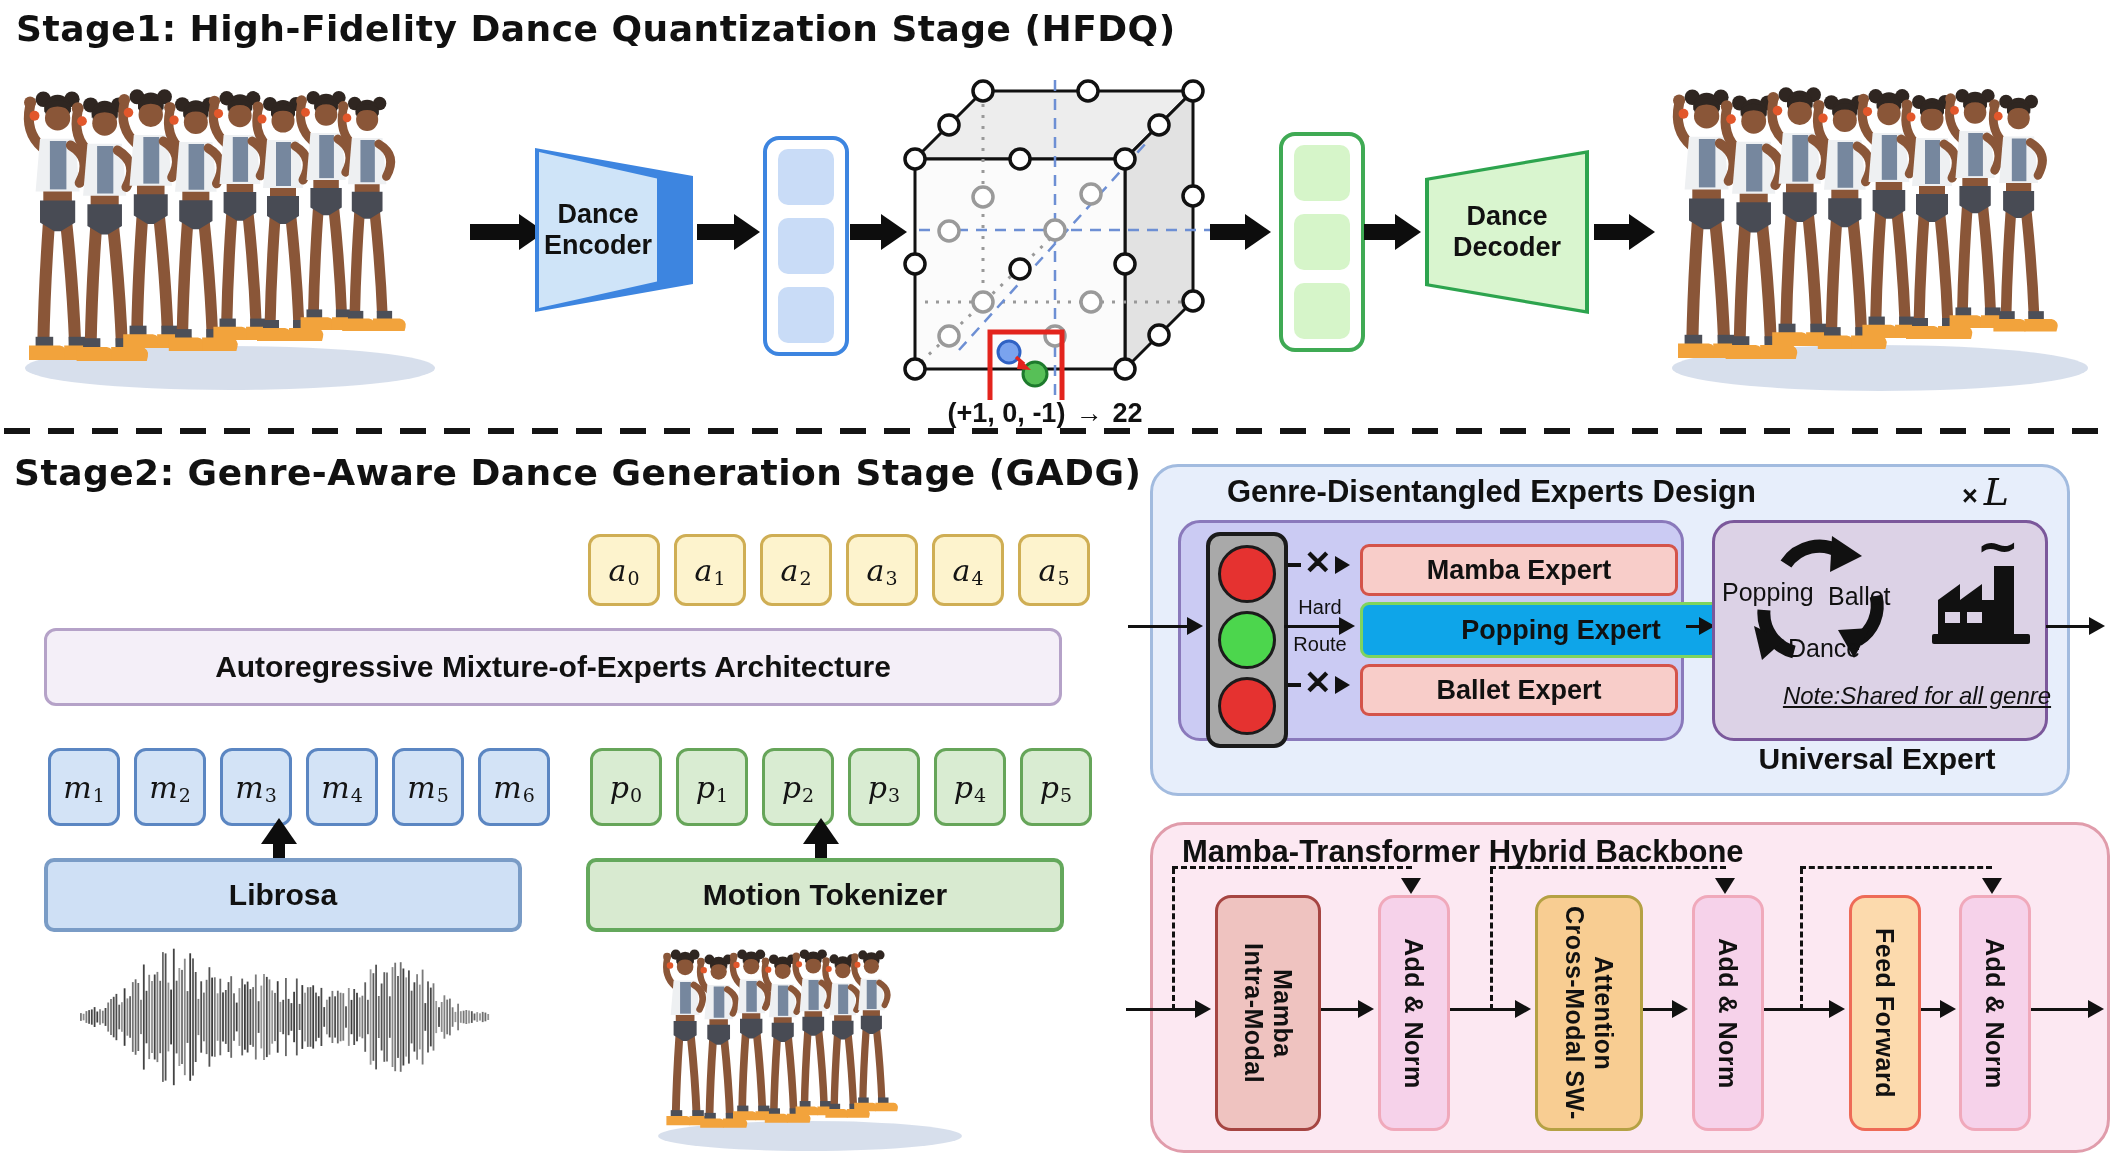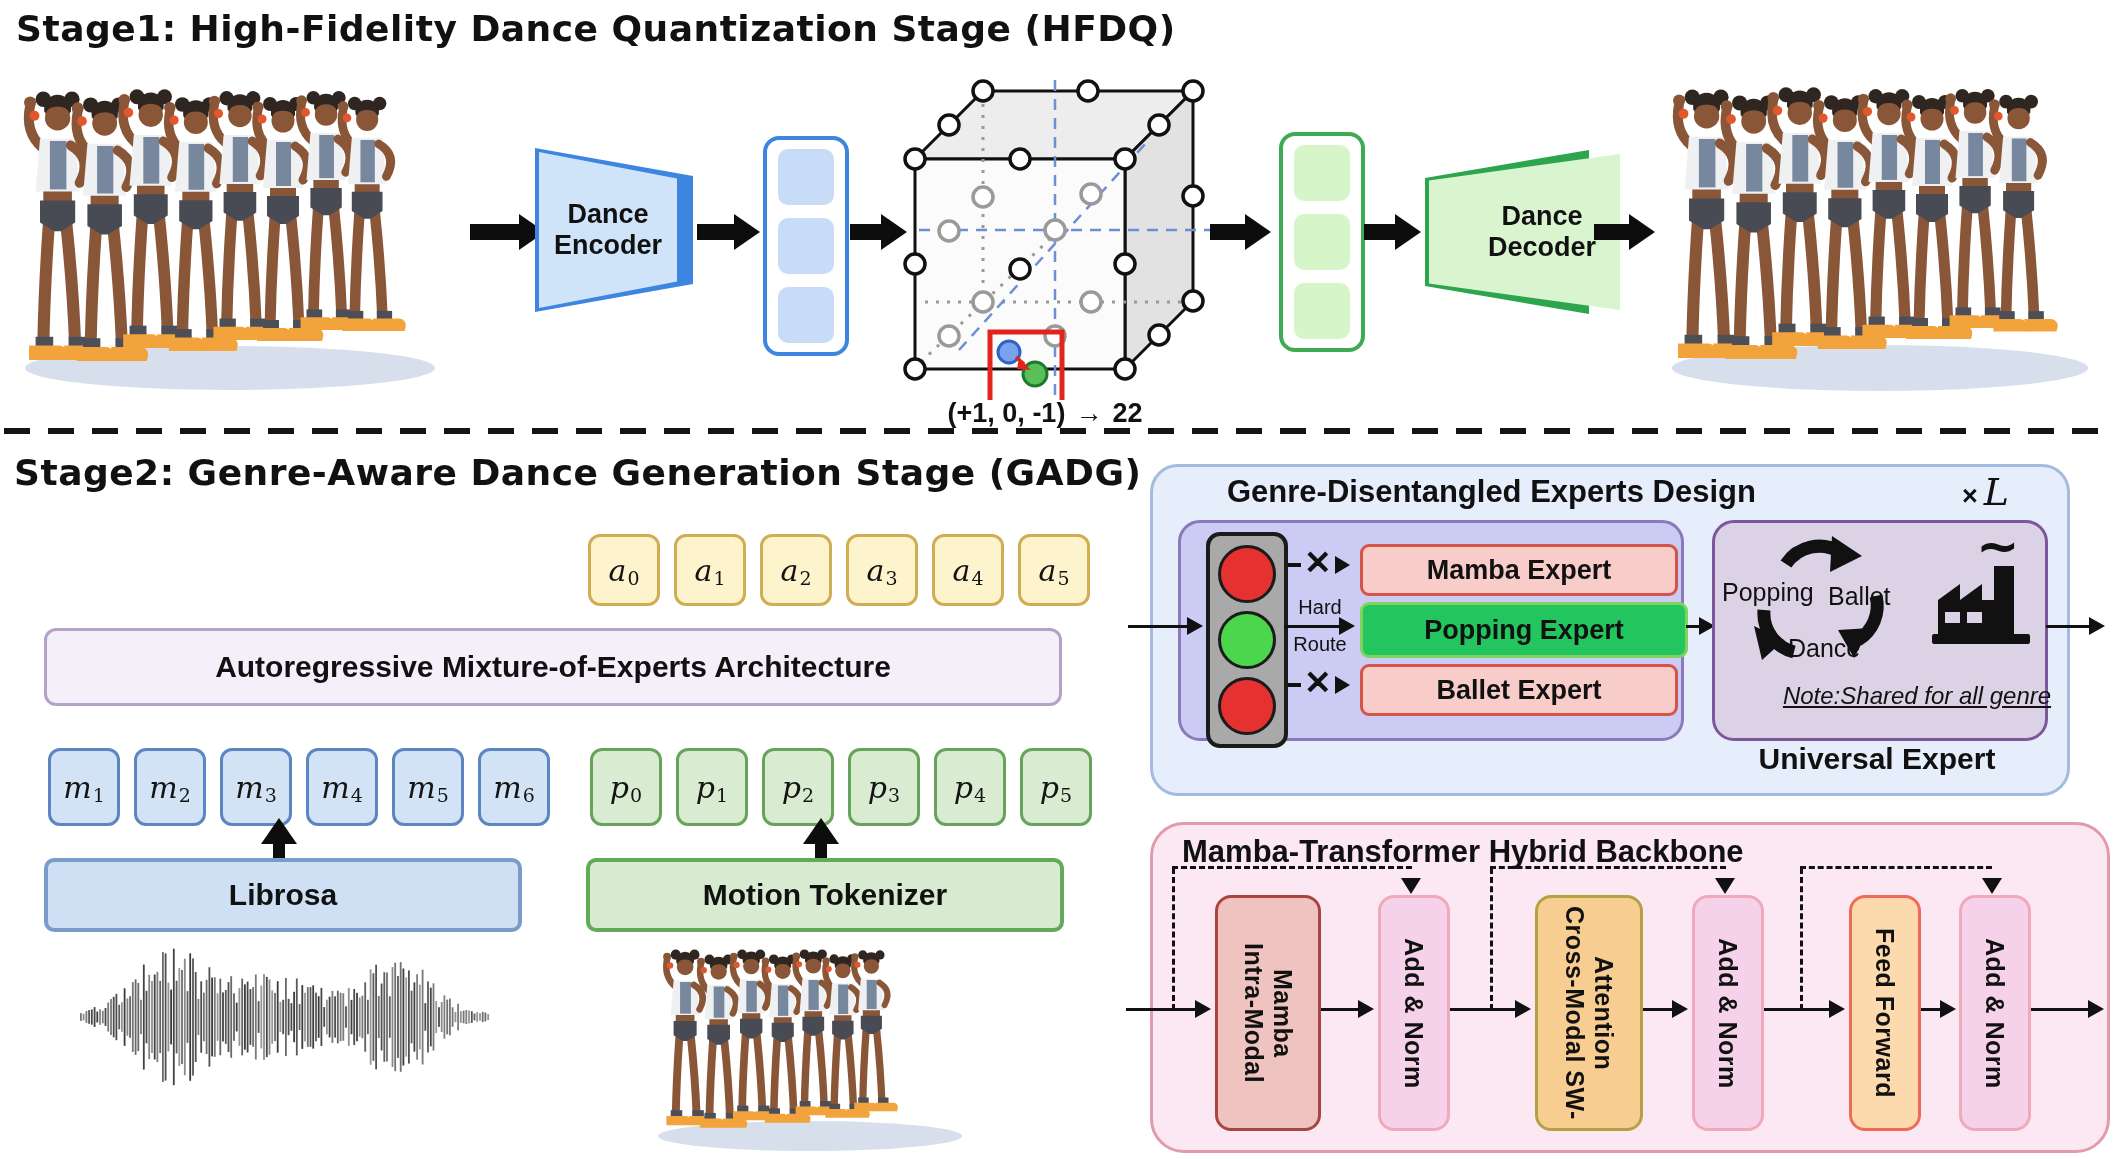"Dance Encoder" div.trap { width: 138px -> 118px }
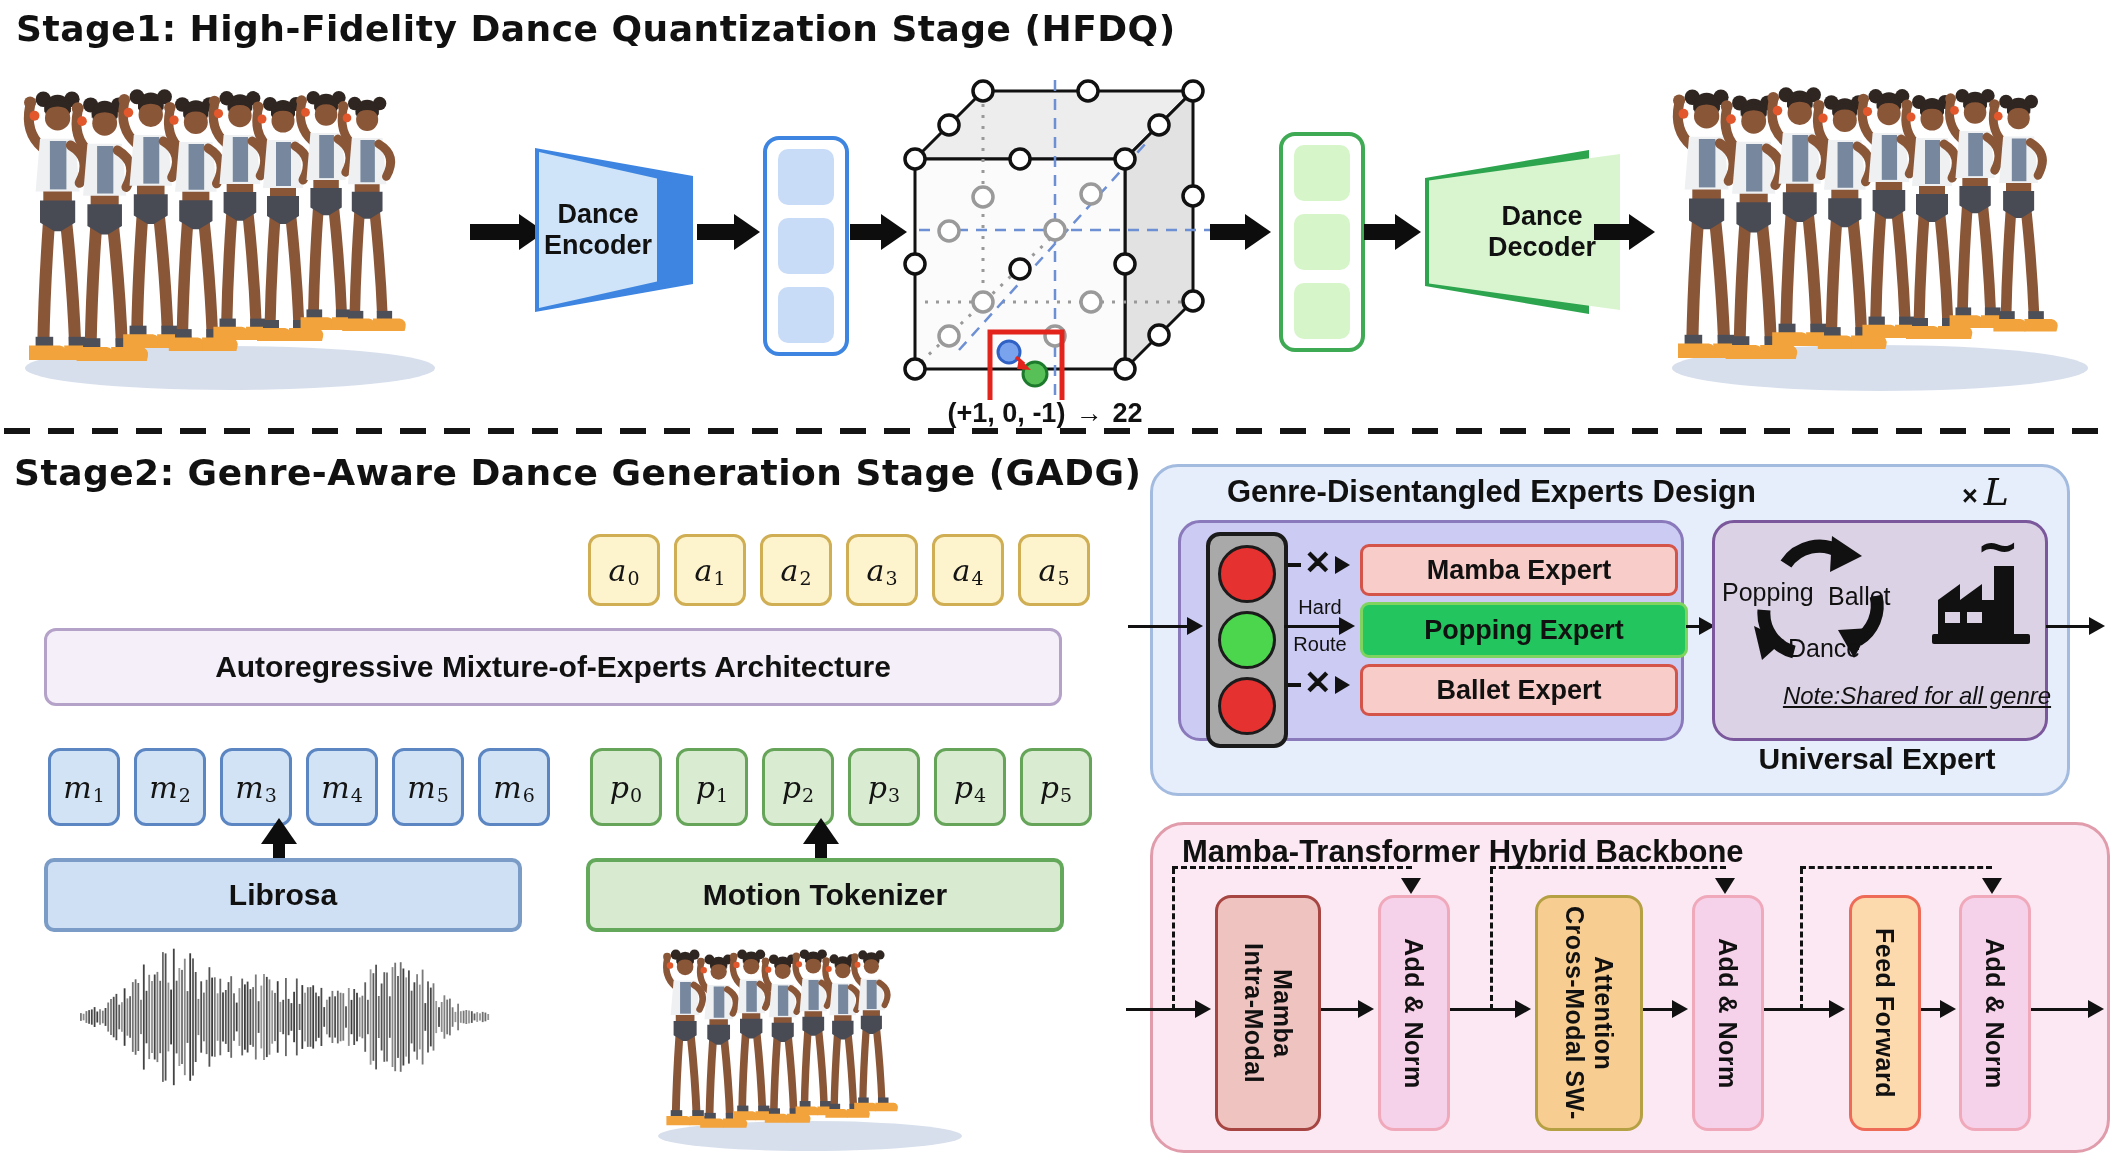"Dance Decoder" div.trap { padding-left: 35px -> none }
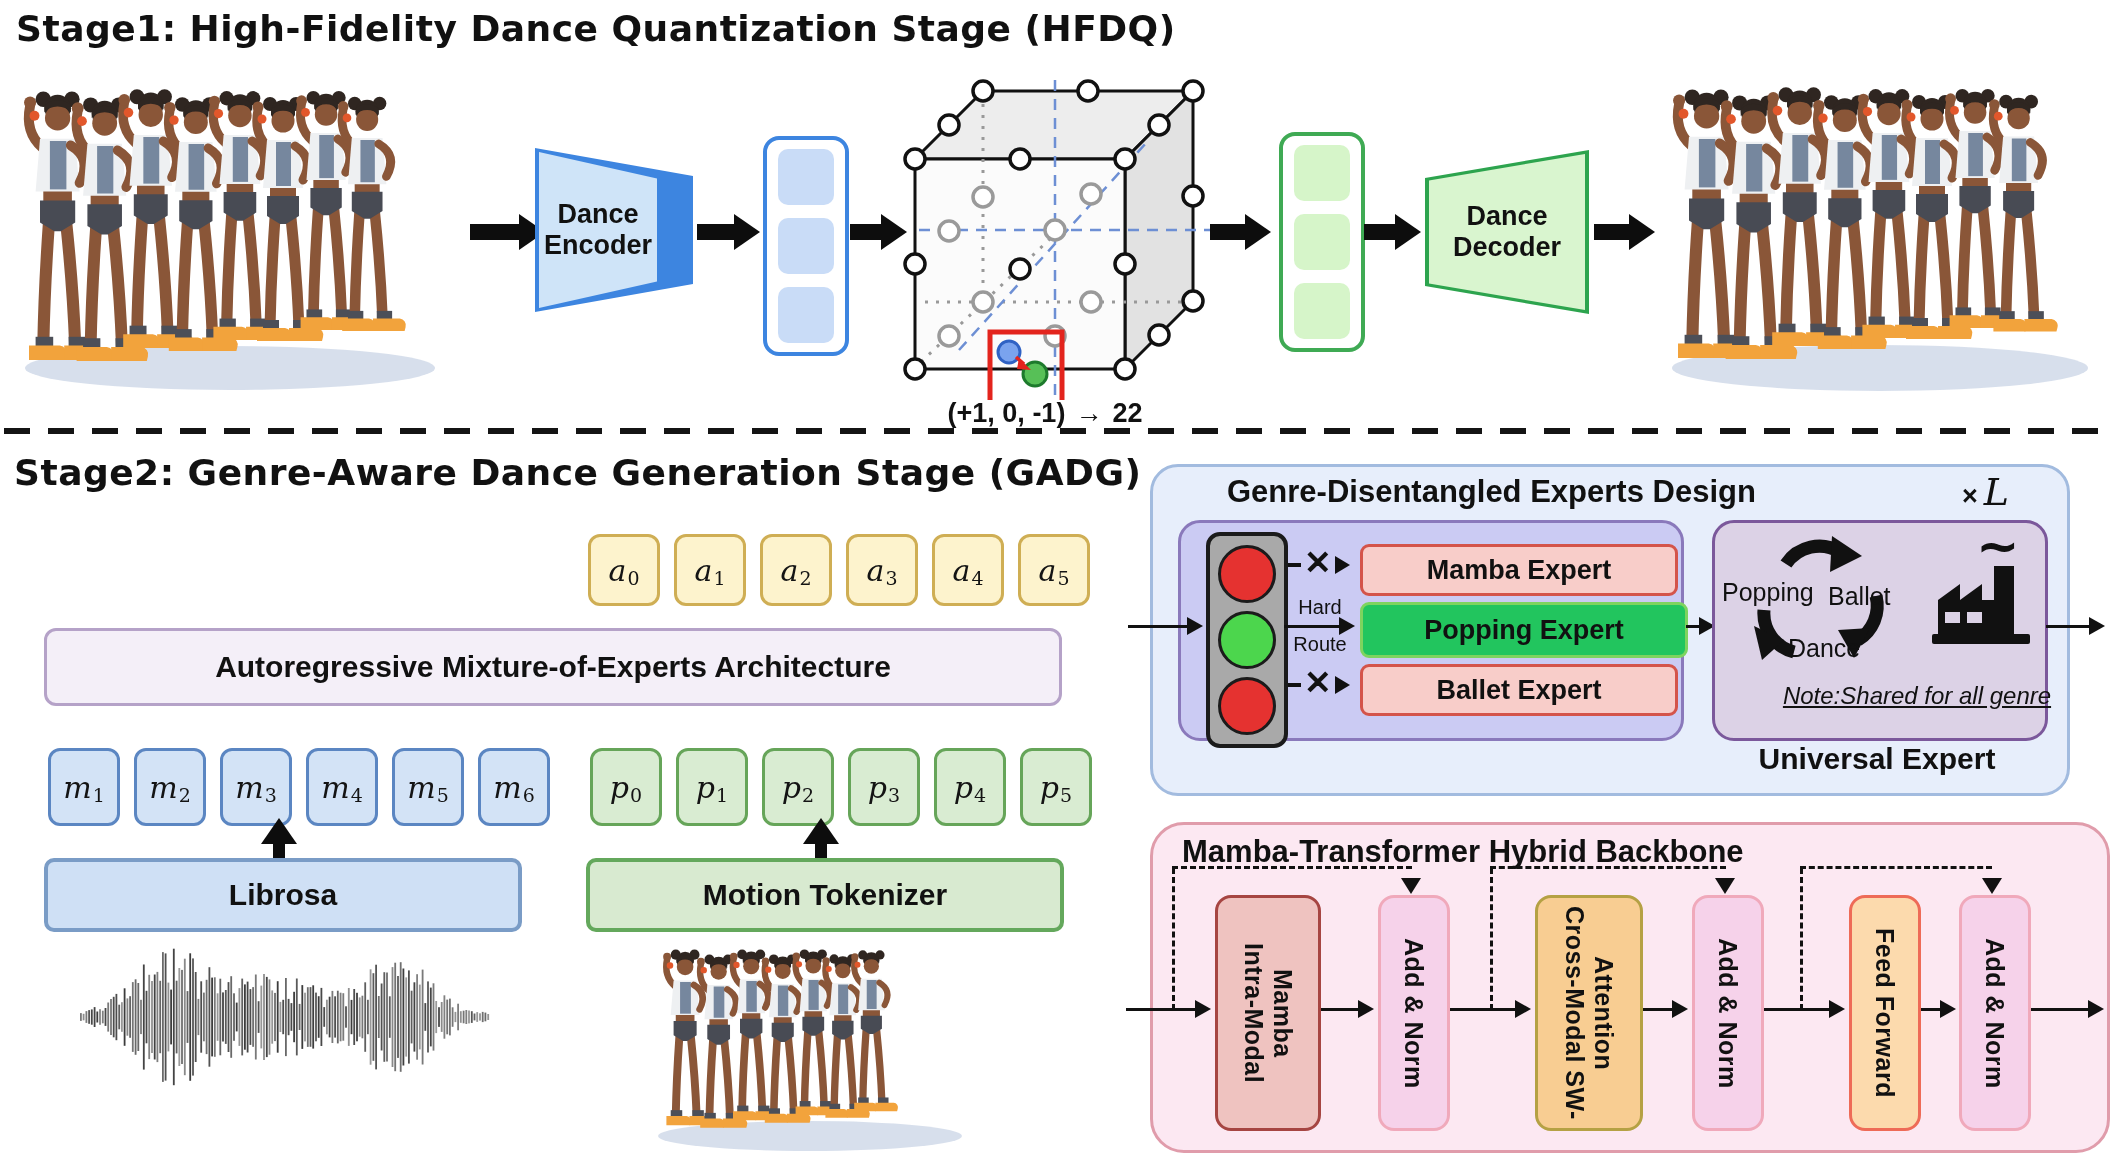"Popping Expert" .expert-on { background: #22c55e -> #0ea5e9; padding-left: none -> 37px }
